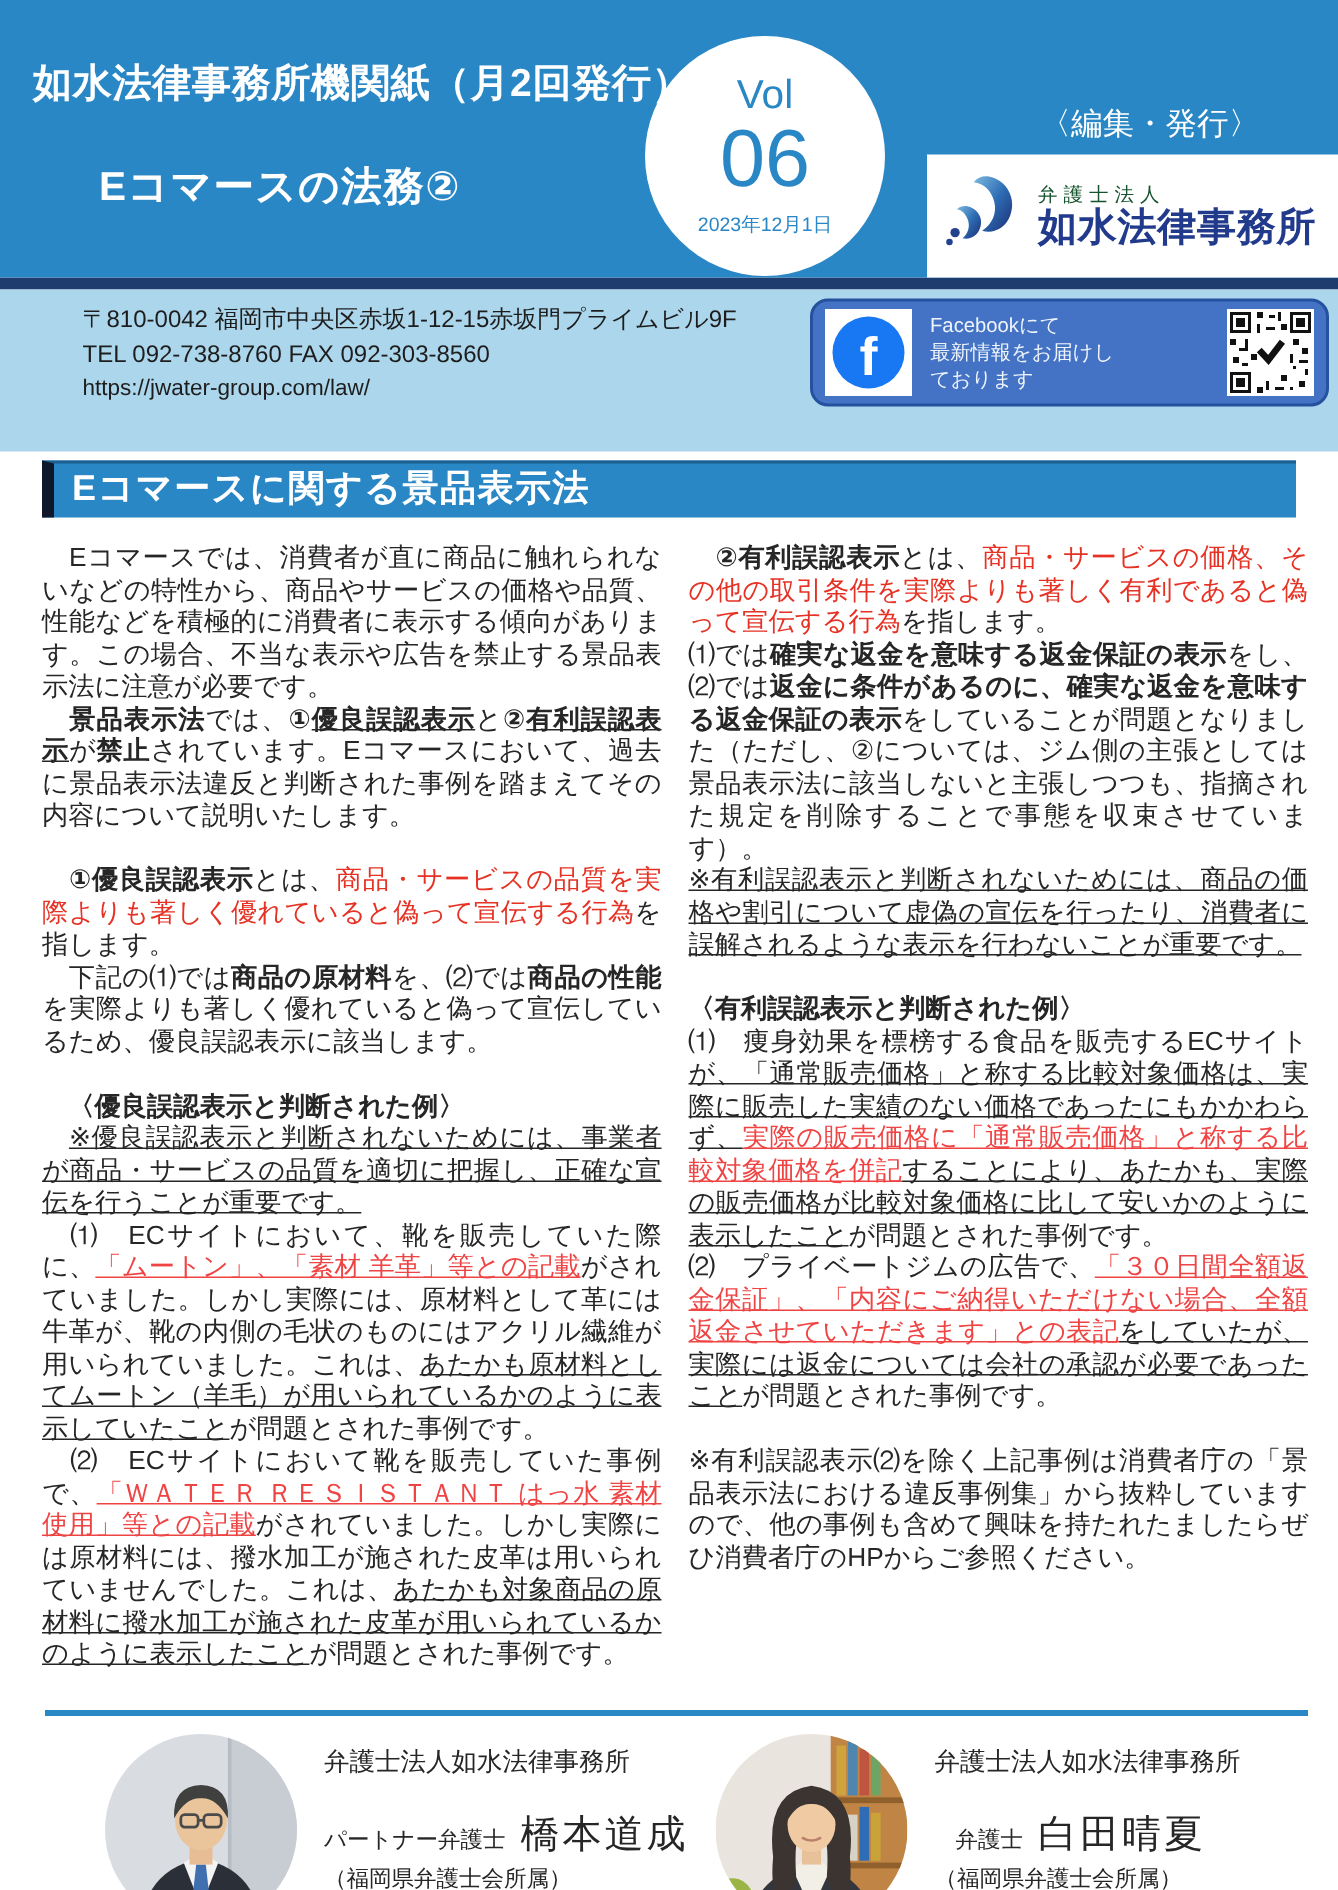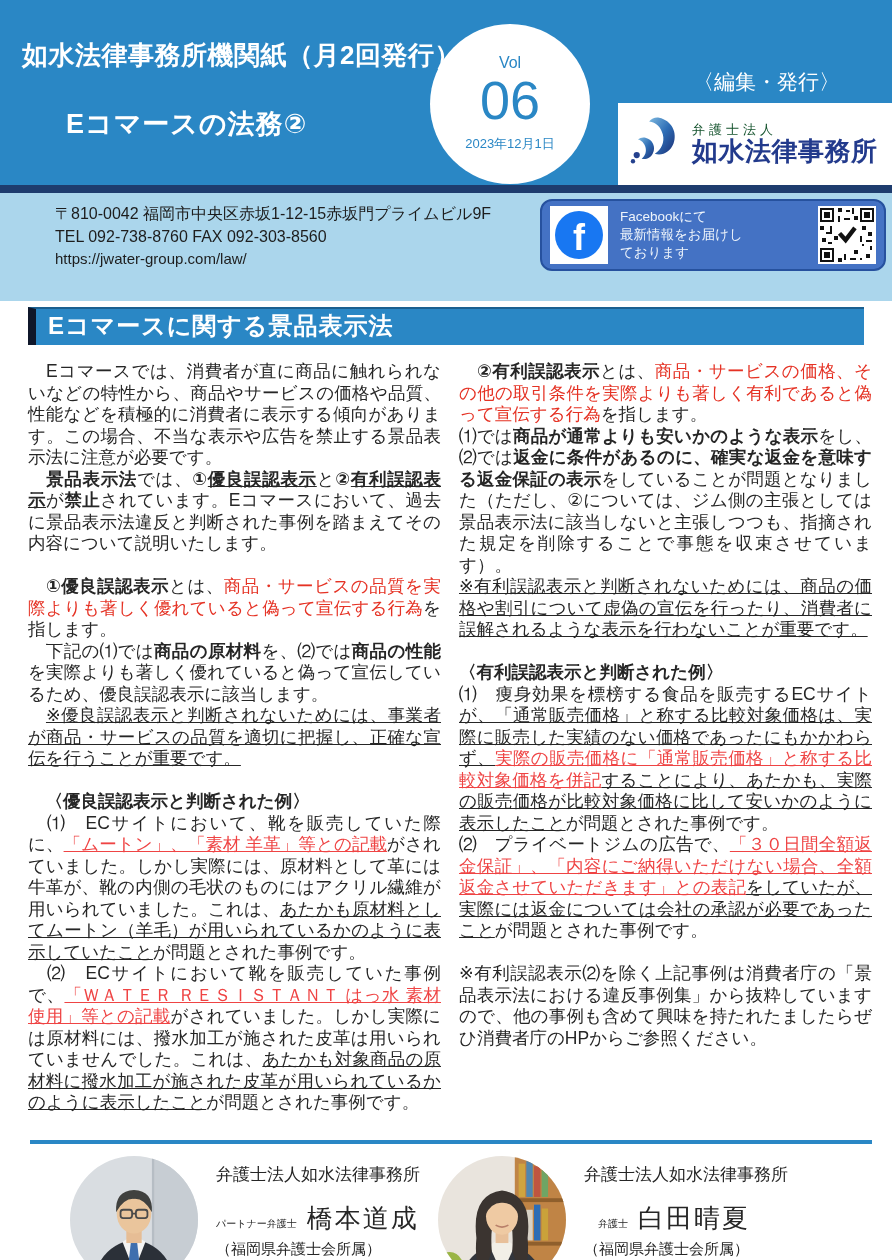"Vol" .vol-label { font-size: 16px -> 27px }
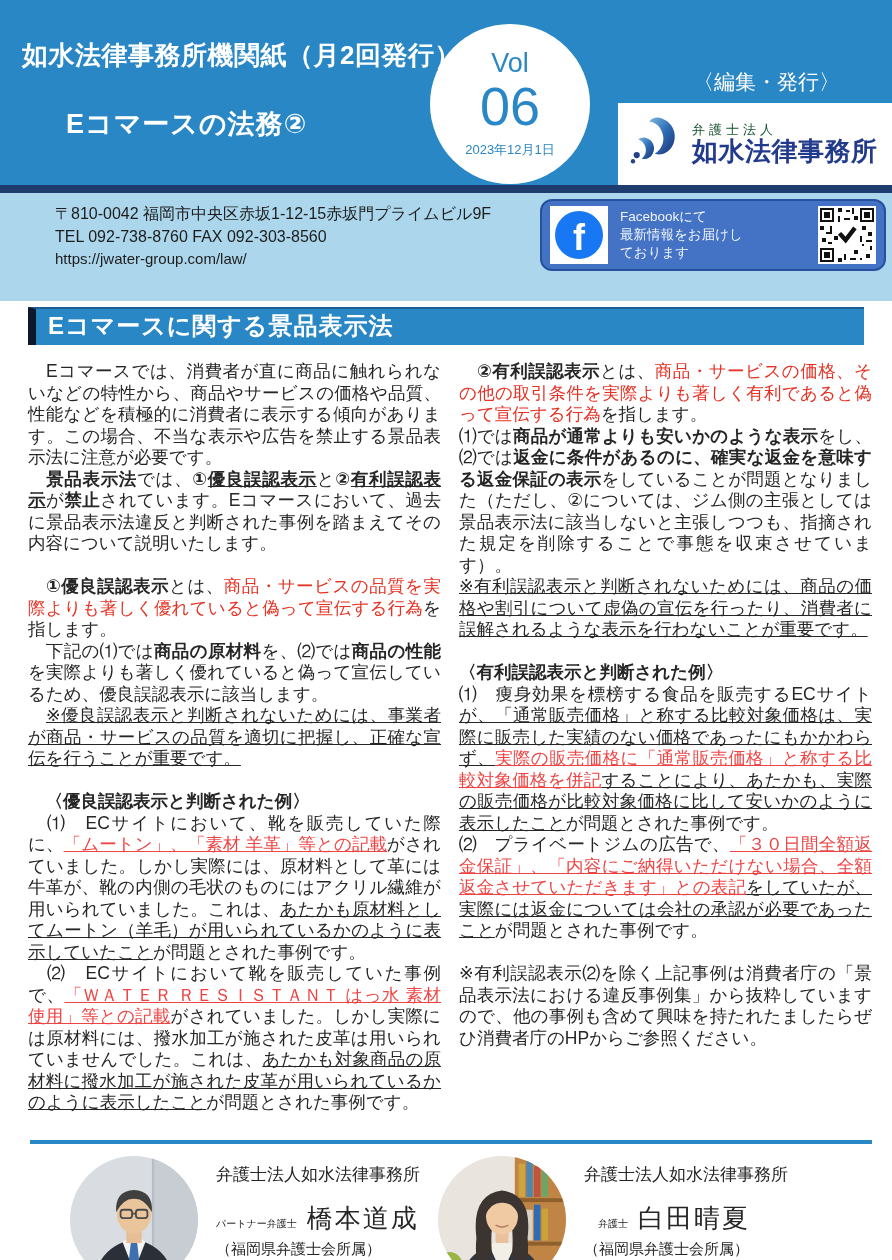"商品が通常よりも安いかのような表示" span.run-b { text: 商品が通常よりも安いかのような -> 確実な返金を意味する返金保証の }
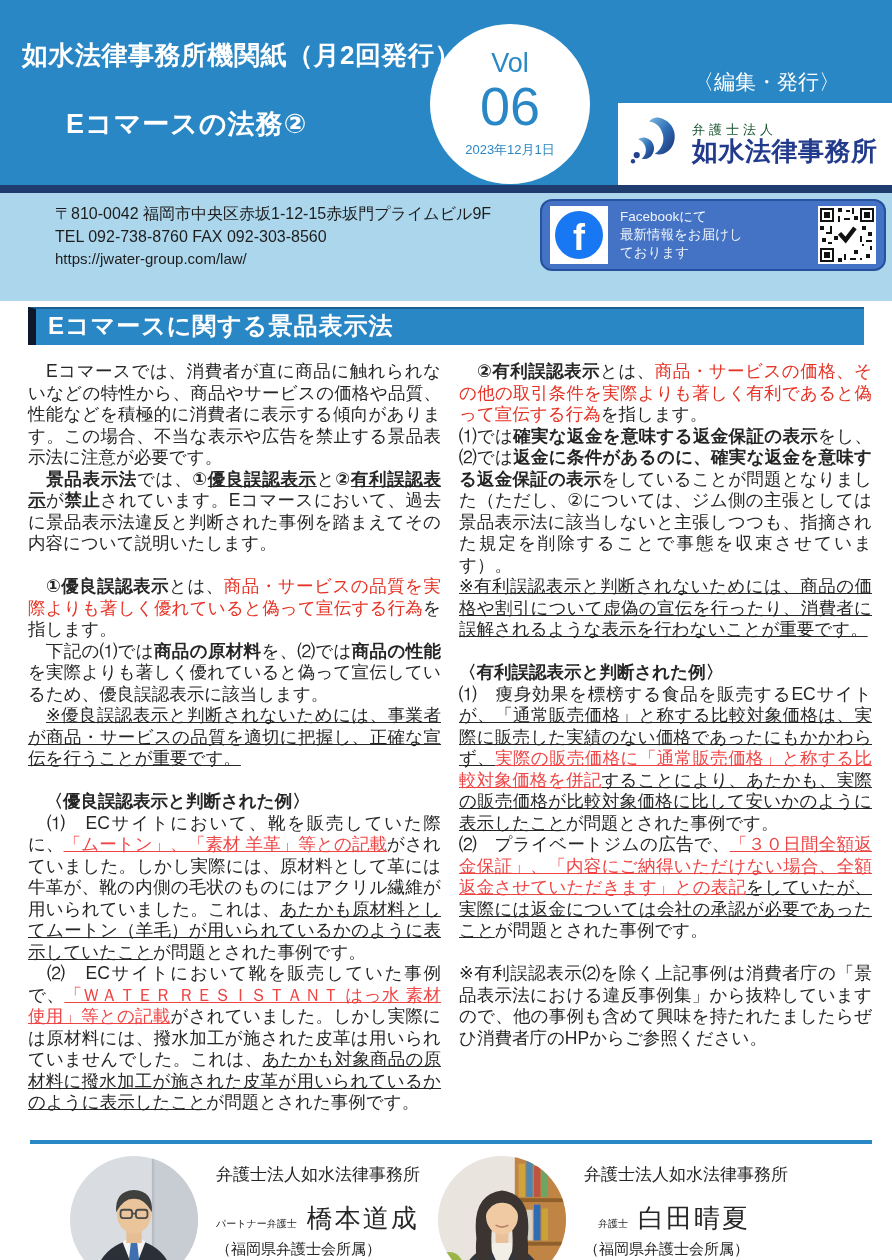"※優良誤認表示と判断されないためには、事業者が商品・サービスの品質を適切に把握し" p.para { order: before "〈優良誤認表示と判断された例〉" -> after "〈優良誤認表示と判断された例〉" }
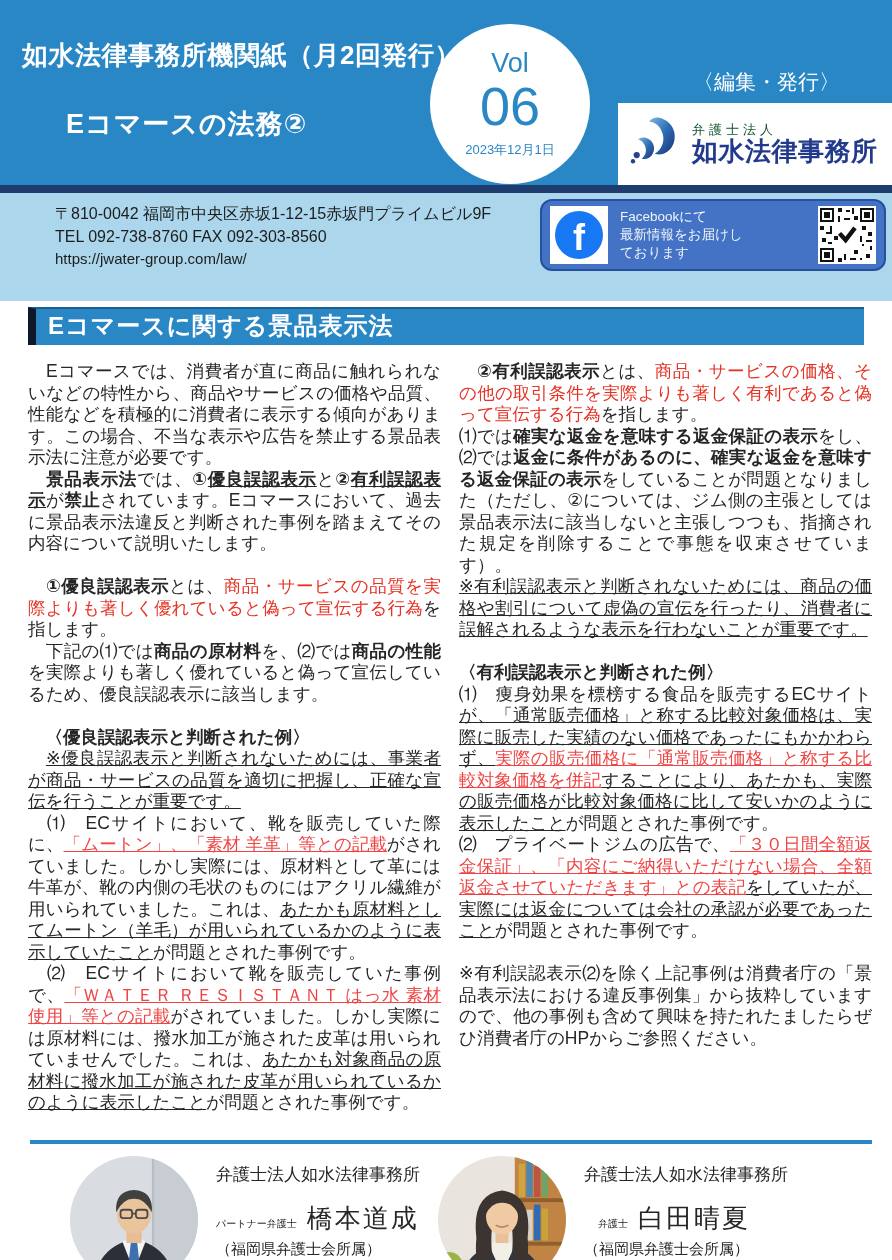"パートナー弁護士" .p-role { font-size: 10px -> 15px }
